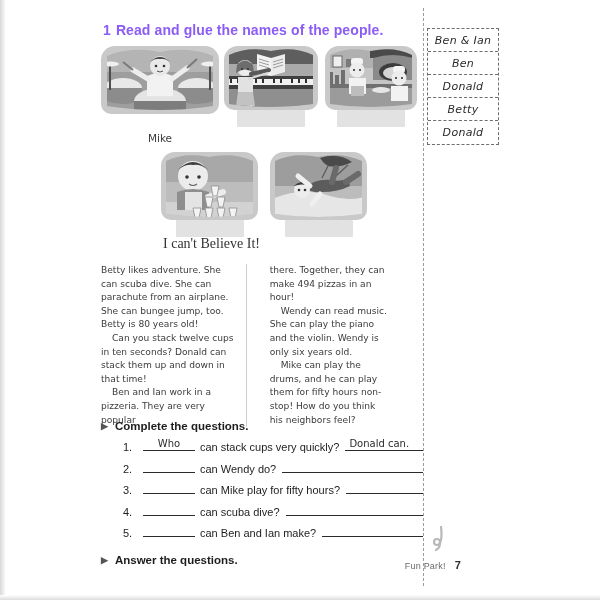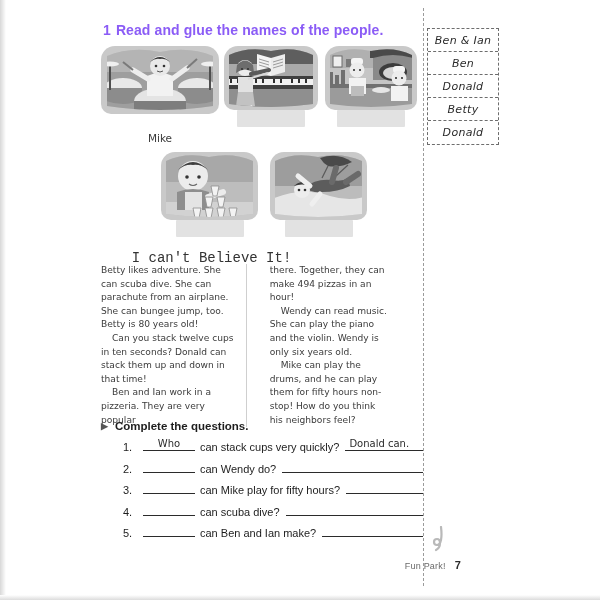"I can't Believe It!" .story-title { font-family: Liberation Mono, monospace -> Liberation Serif, serif; top: 250px -> 236px }
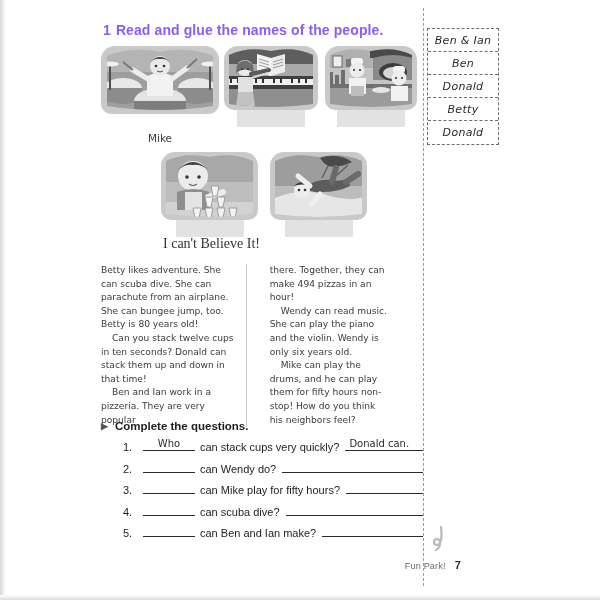"▶ Answer the questions." div.task { html: none -> <div> <span>▶</span><span>Answer the questions.</span> </div> }
